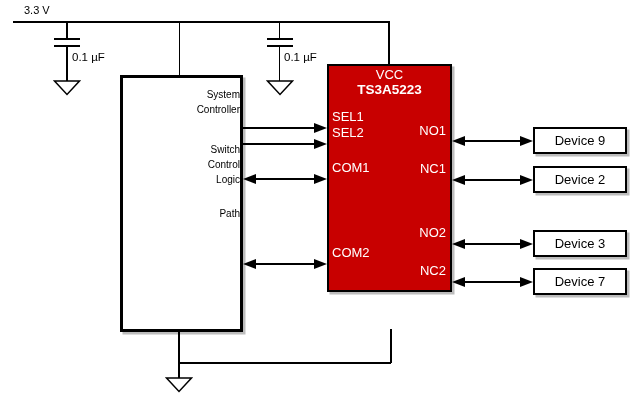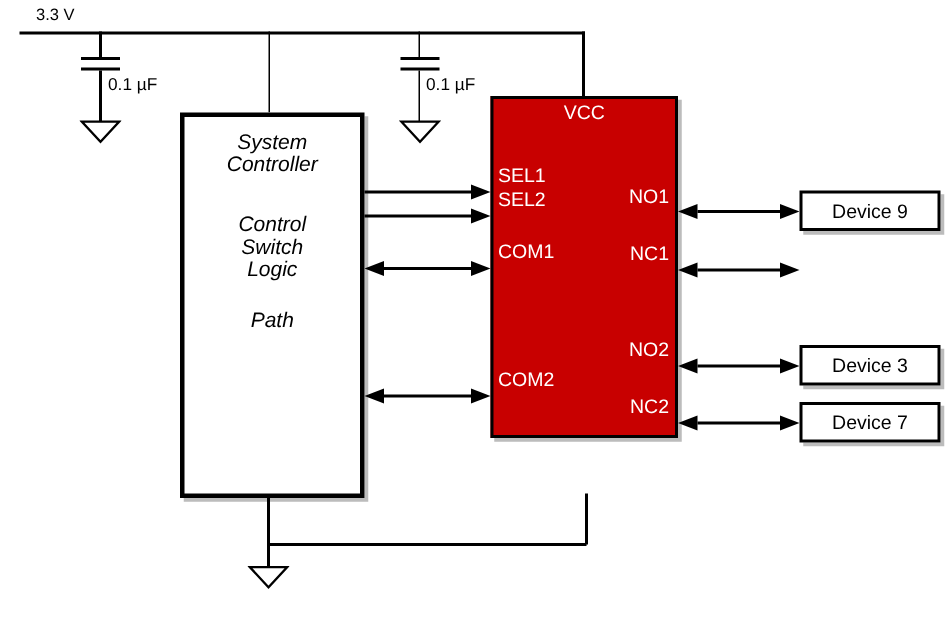"System" .ctrl .blk { font-size: 14px -> 10px; font-style: italic -> none; text-align: center -> right }
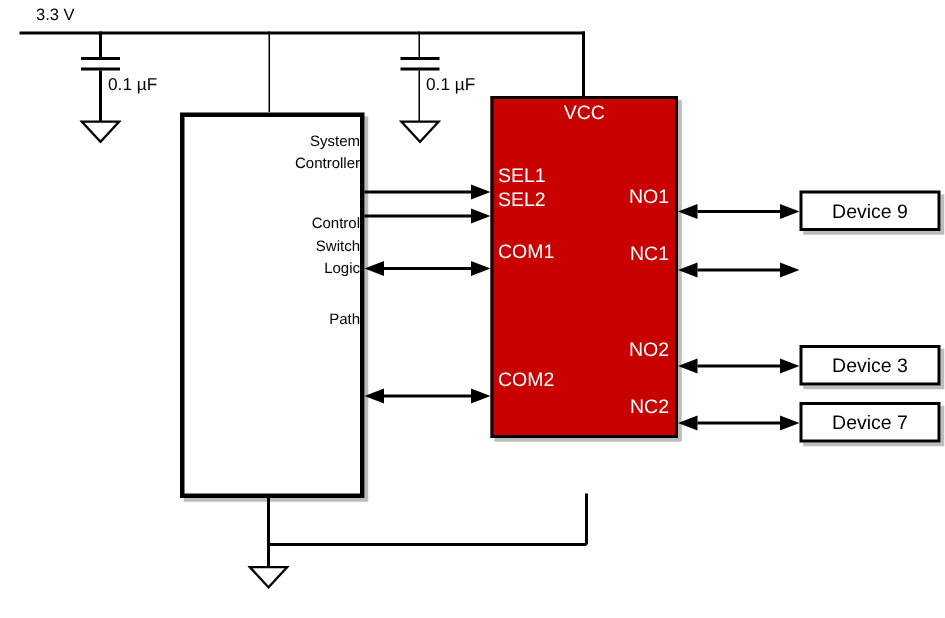"TS3A5223" div.cpin { html: none -> <div>TS3A5223</div> }
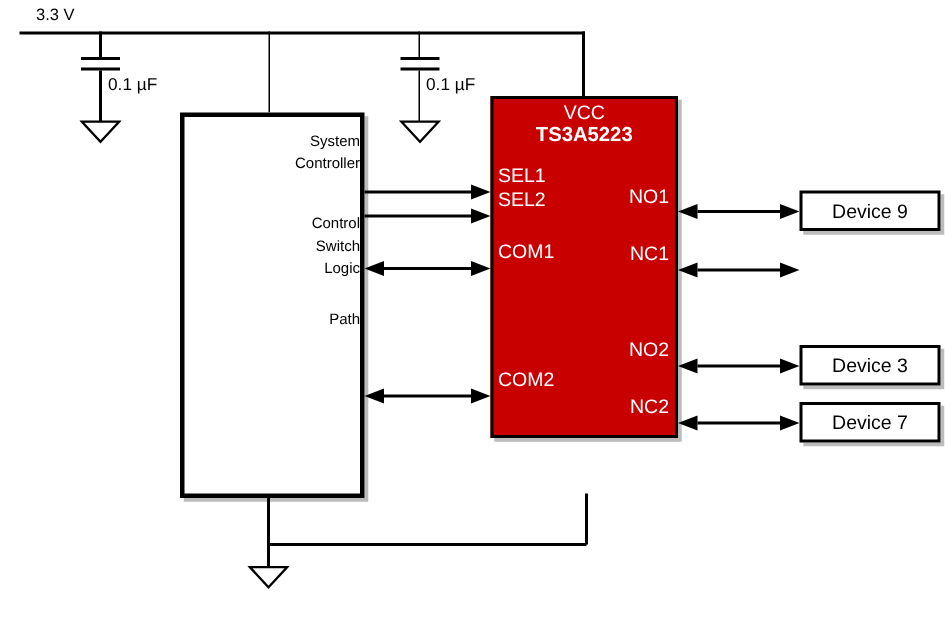"Control" div { order: before "Switch" -> after "Switch" }
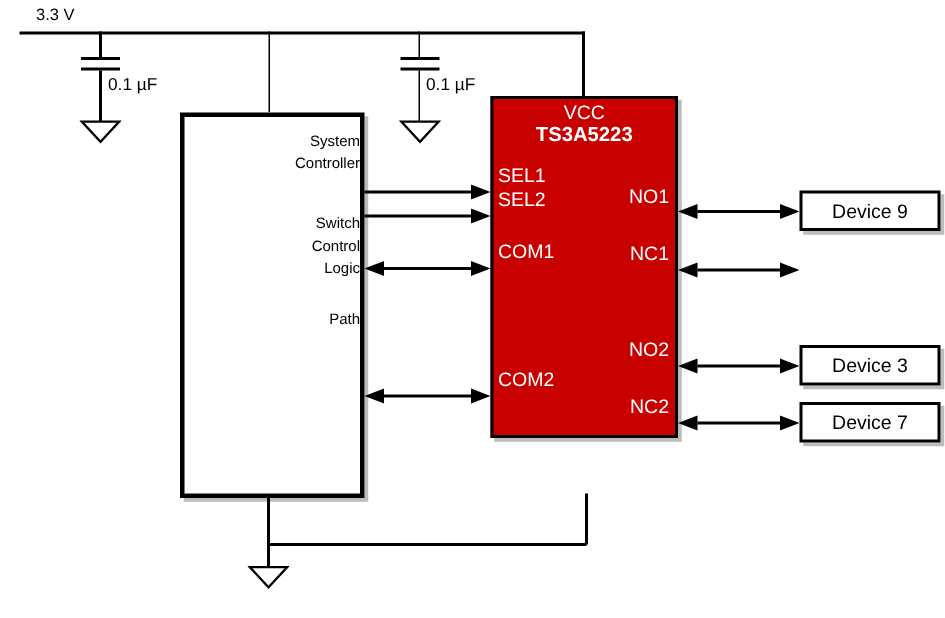"Device 2" div.box { html: none -> <div> <span>Device 2</span> </div> }
